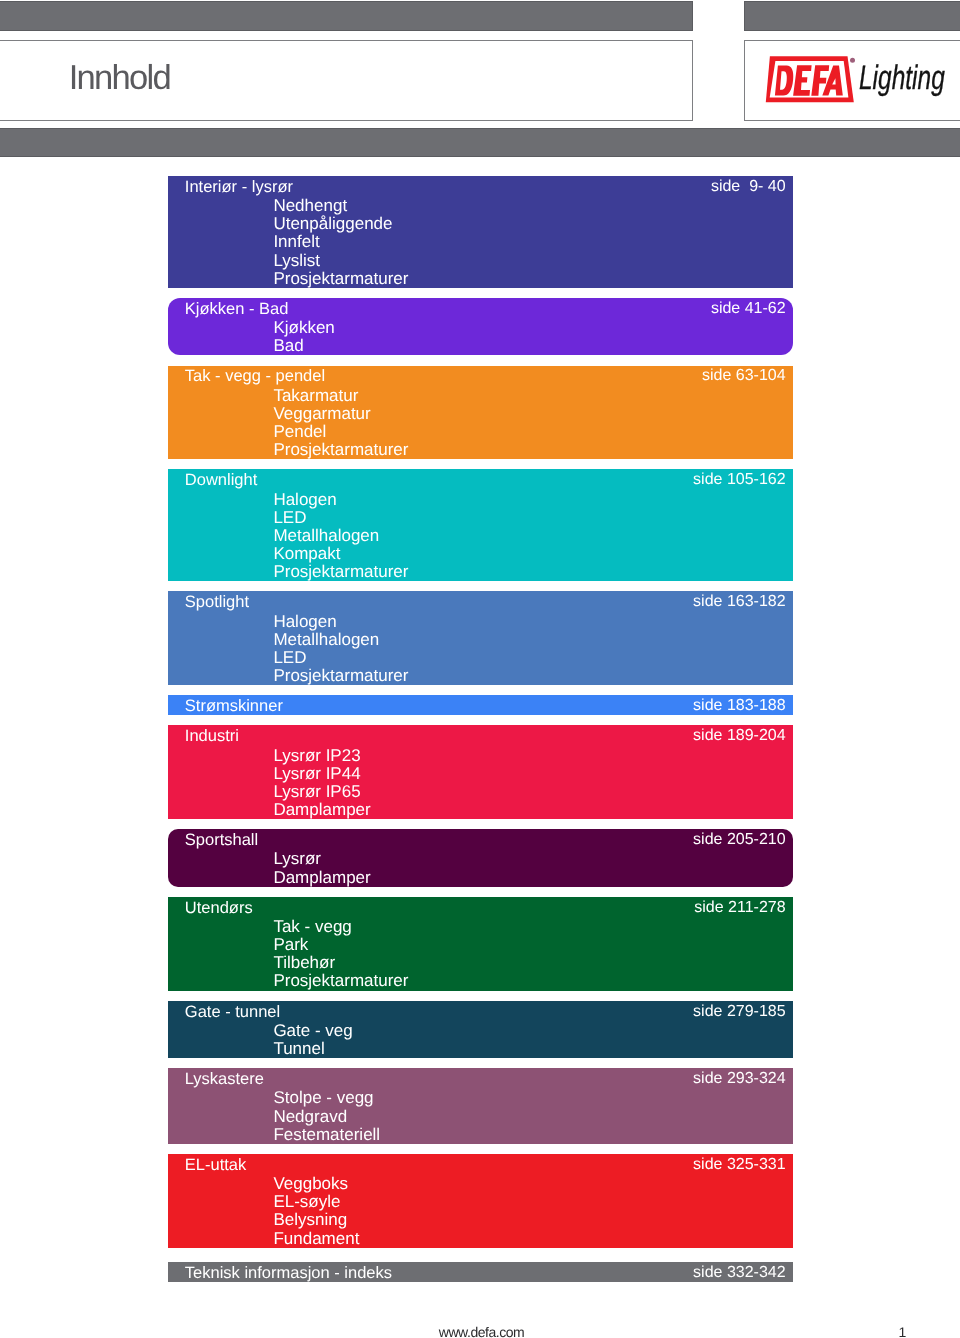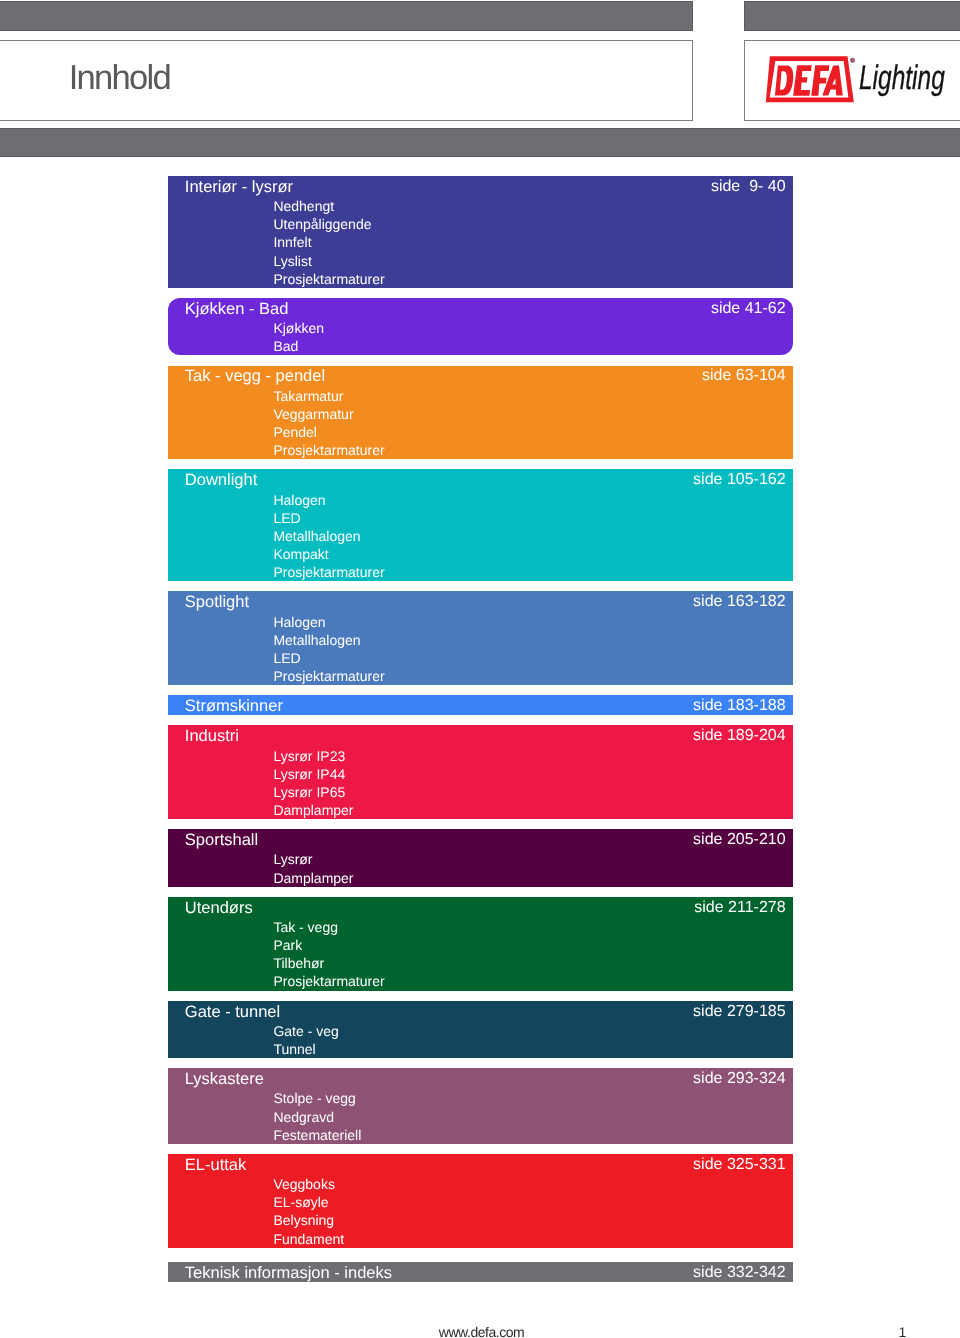"Nedhengt" .sub li { font-size: 14px -> 17px }
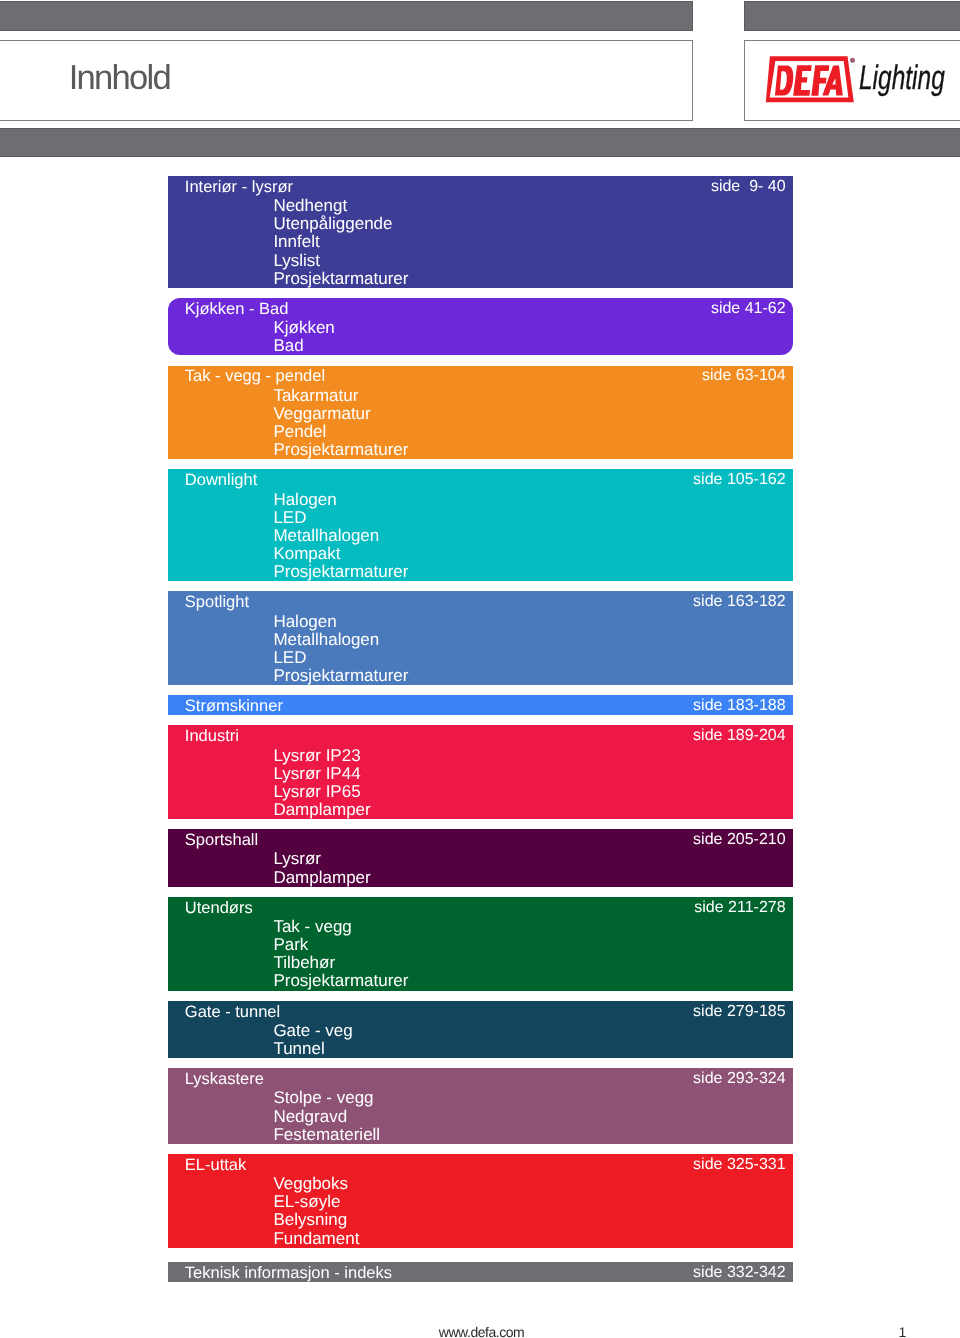"Sportshall" div.band { border-radius: none -> 10px }
